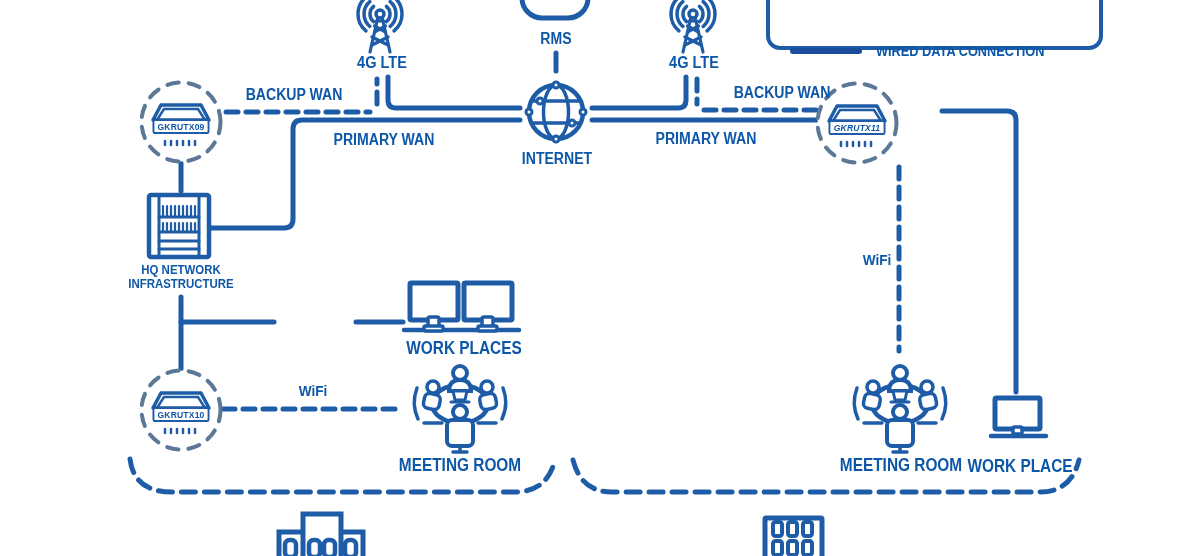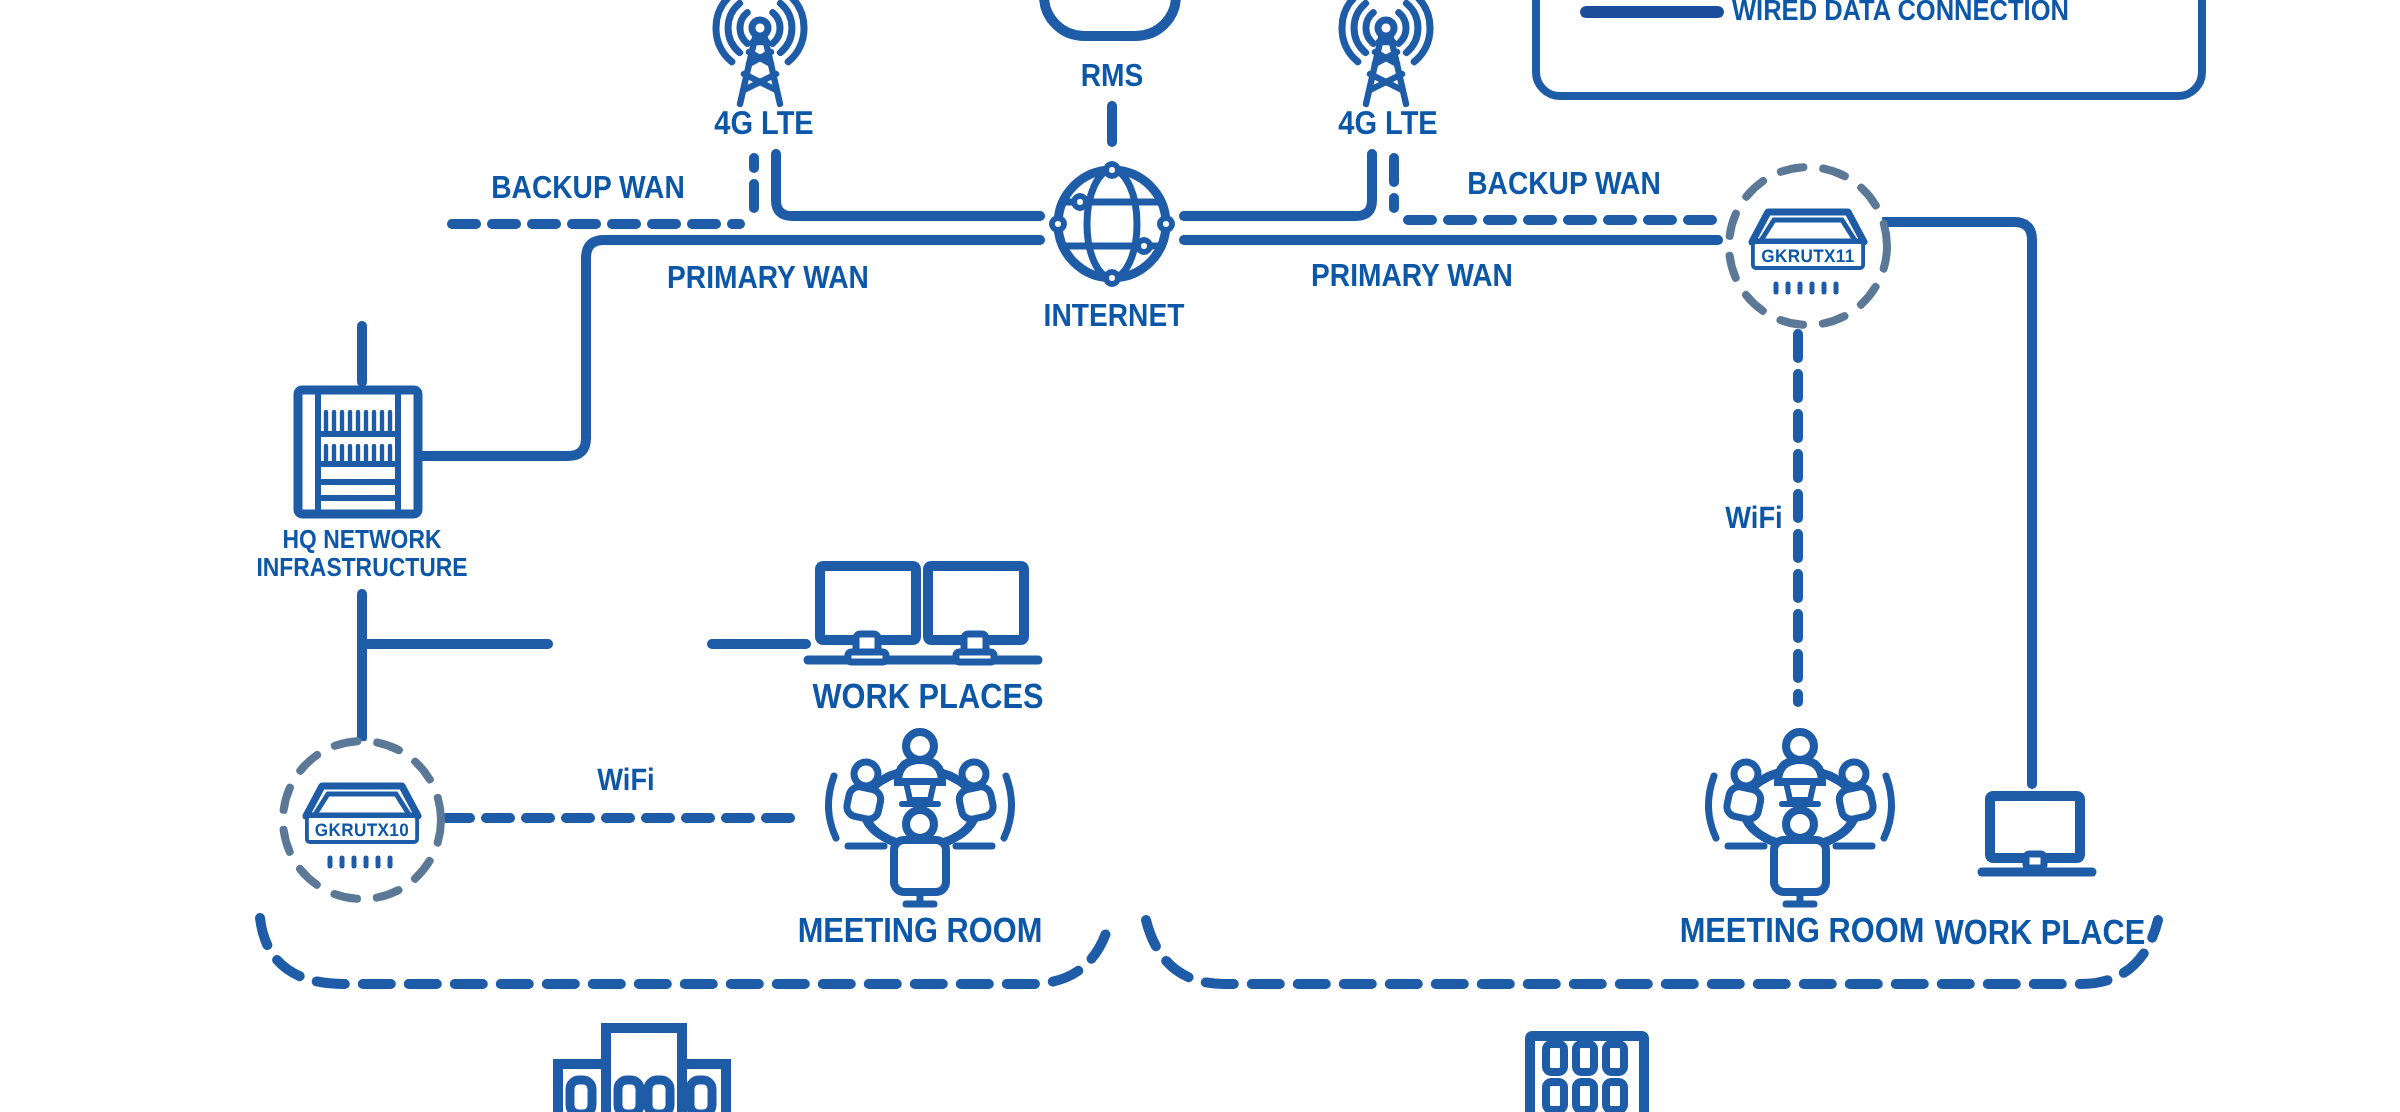"WIRED DATA CONNECTION" .legend-row { gap: 4px -> 14px; margin-top: none -> 45px }
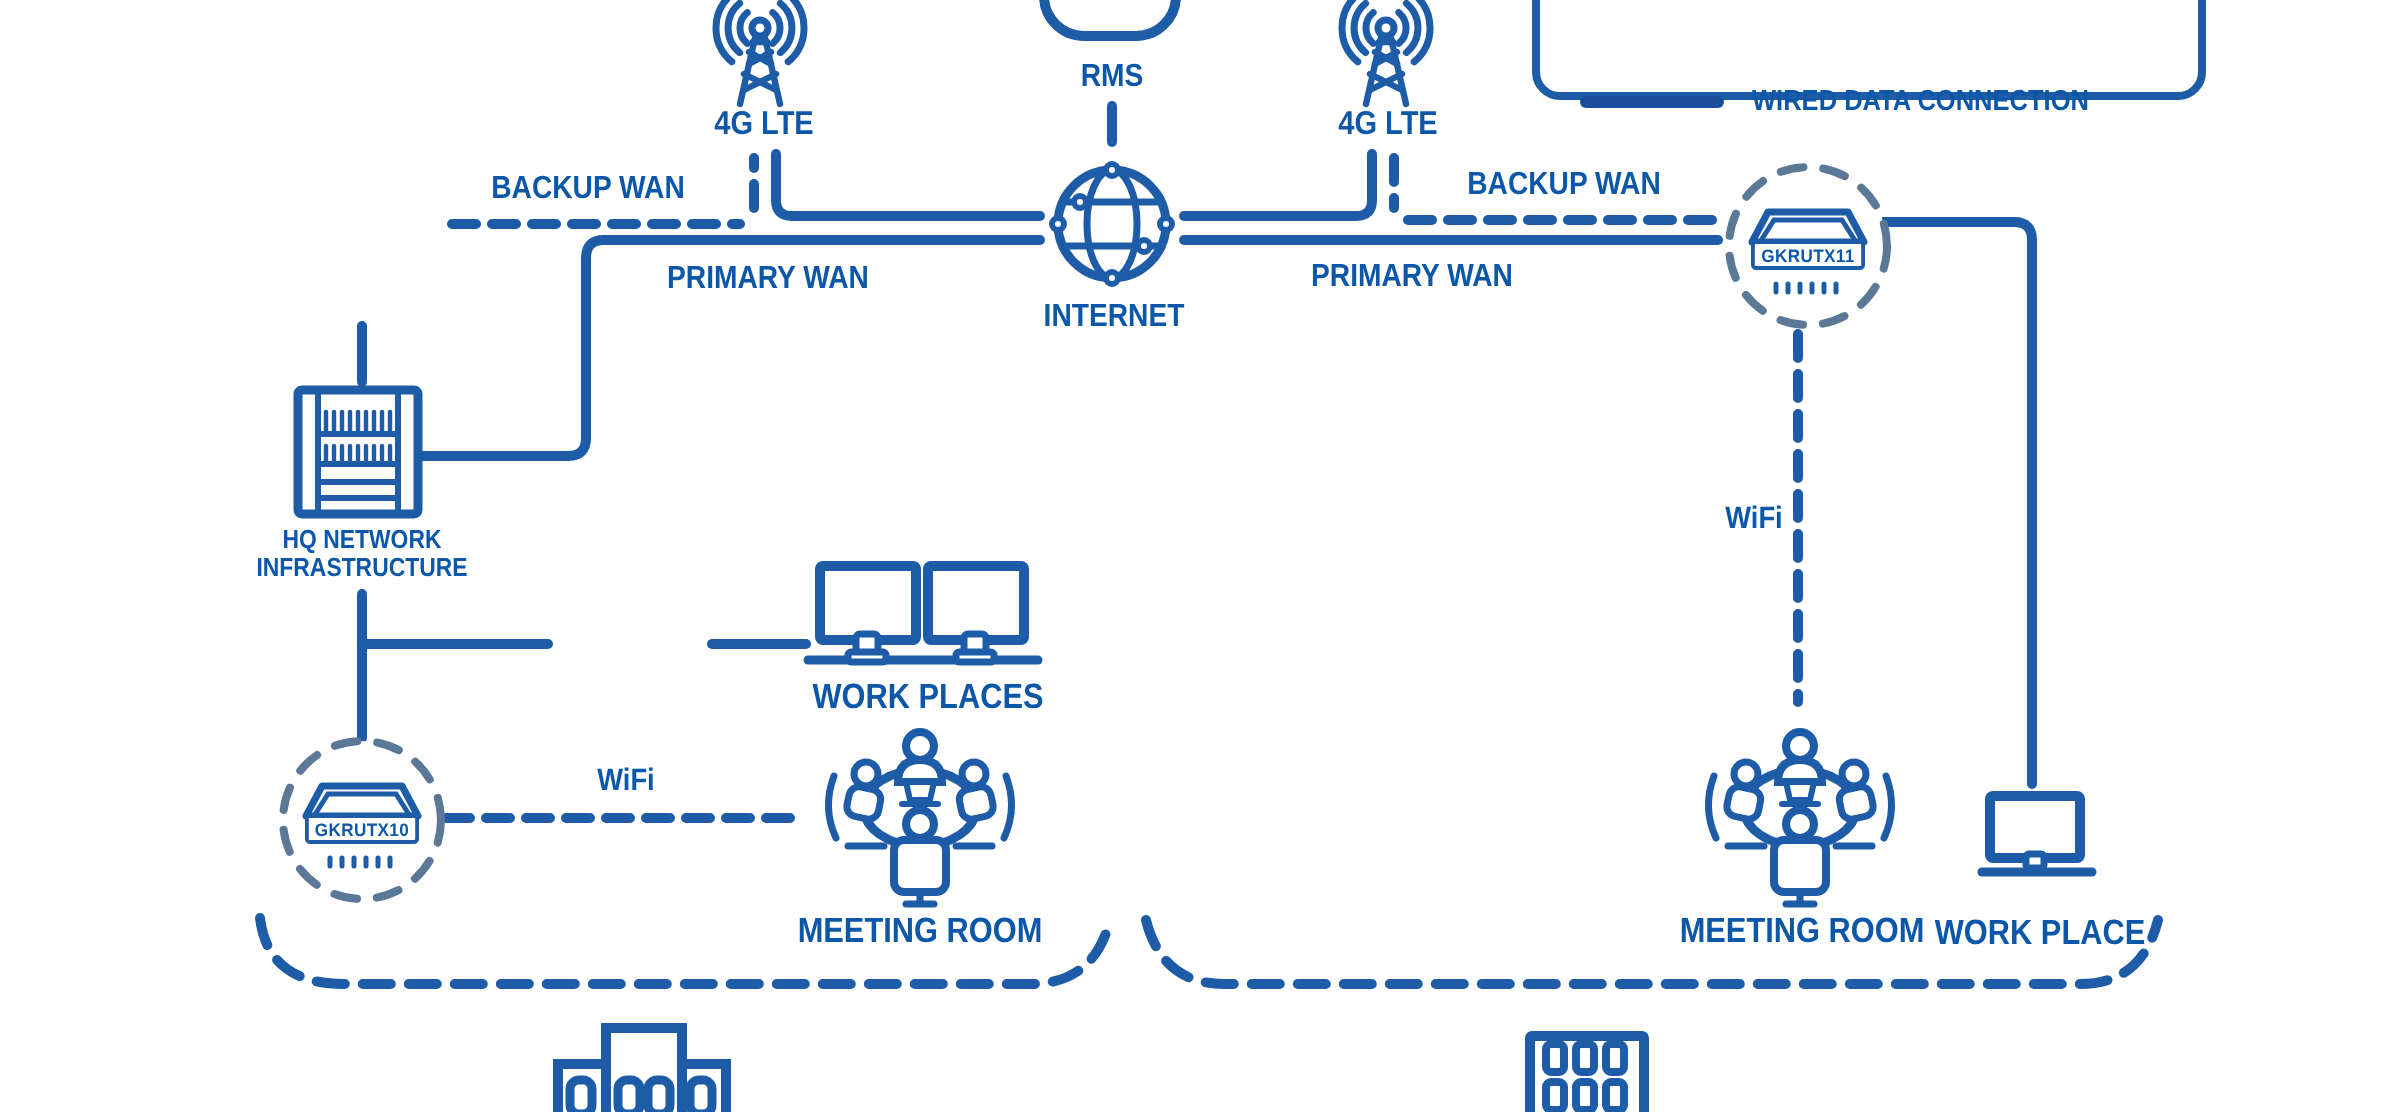"GKRUTX09" div.router { html: none -> <div> <svg> <circle></circle> <path></path> <path></path> <path></path> </svg> <div> <span>GKRUTX09</span> </div> </div> }
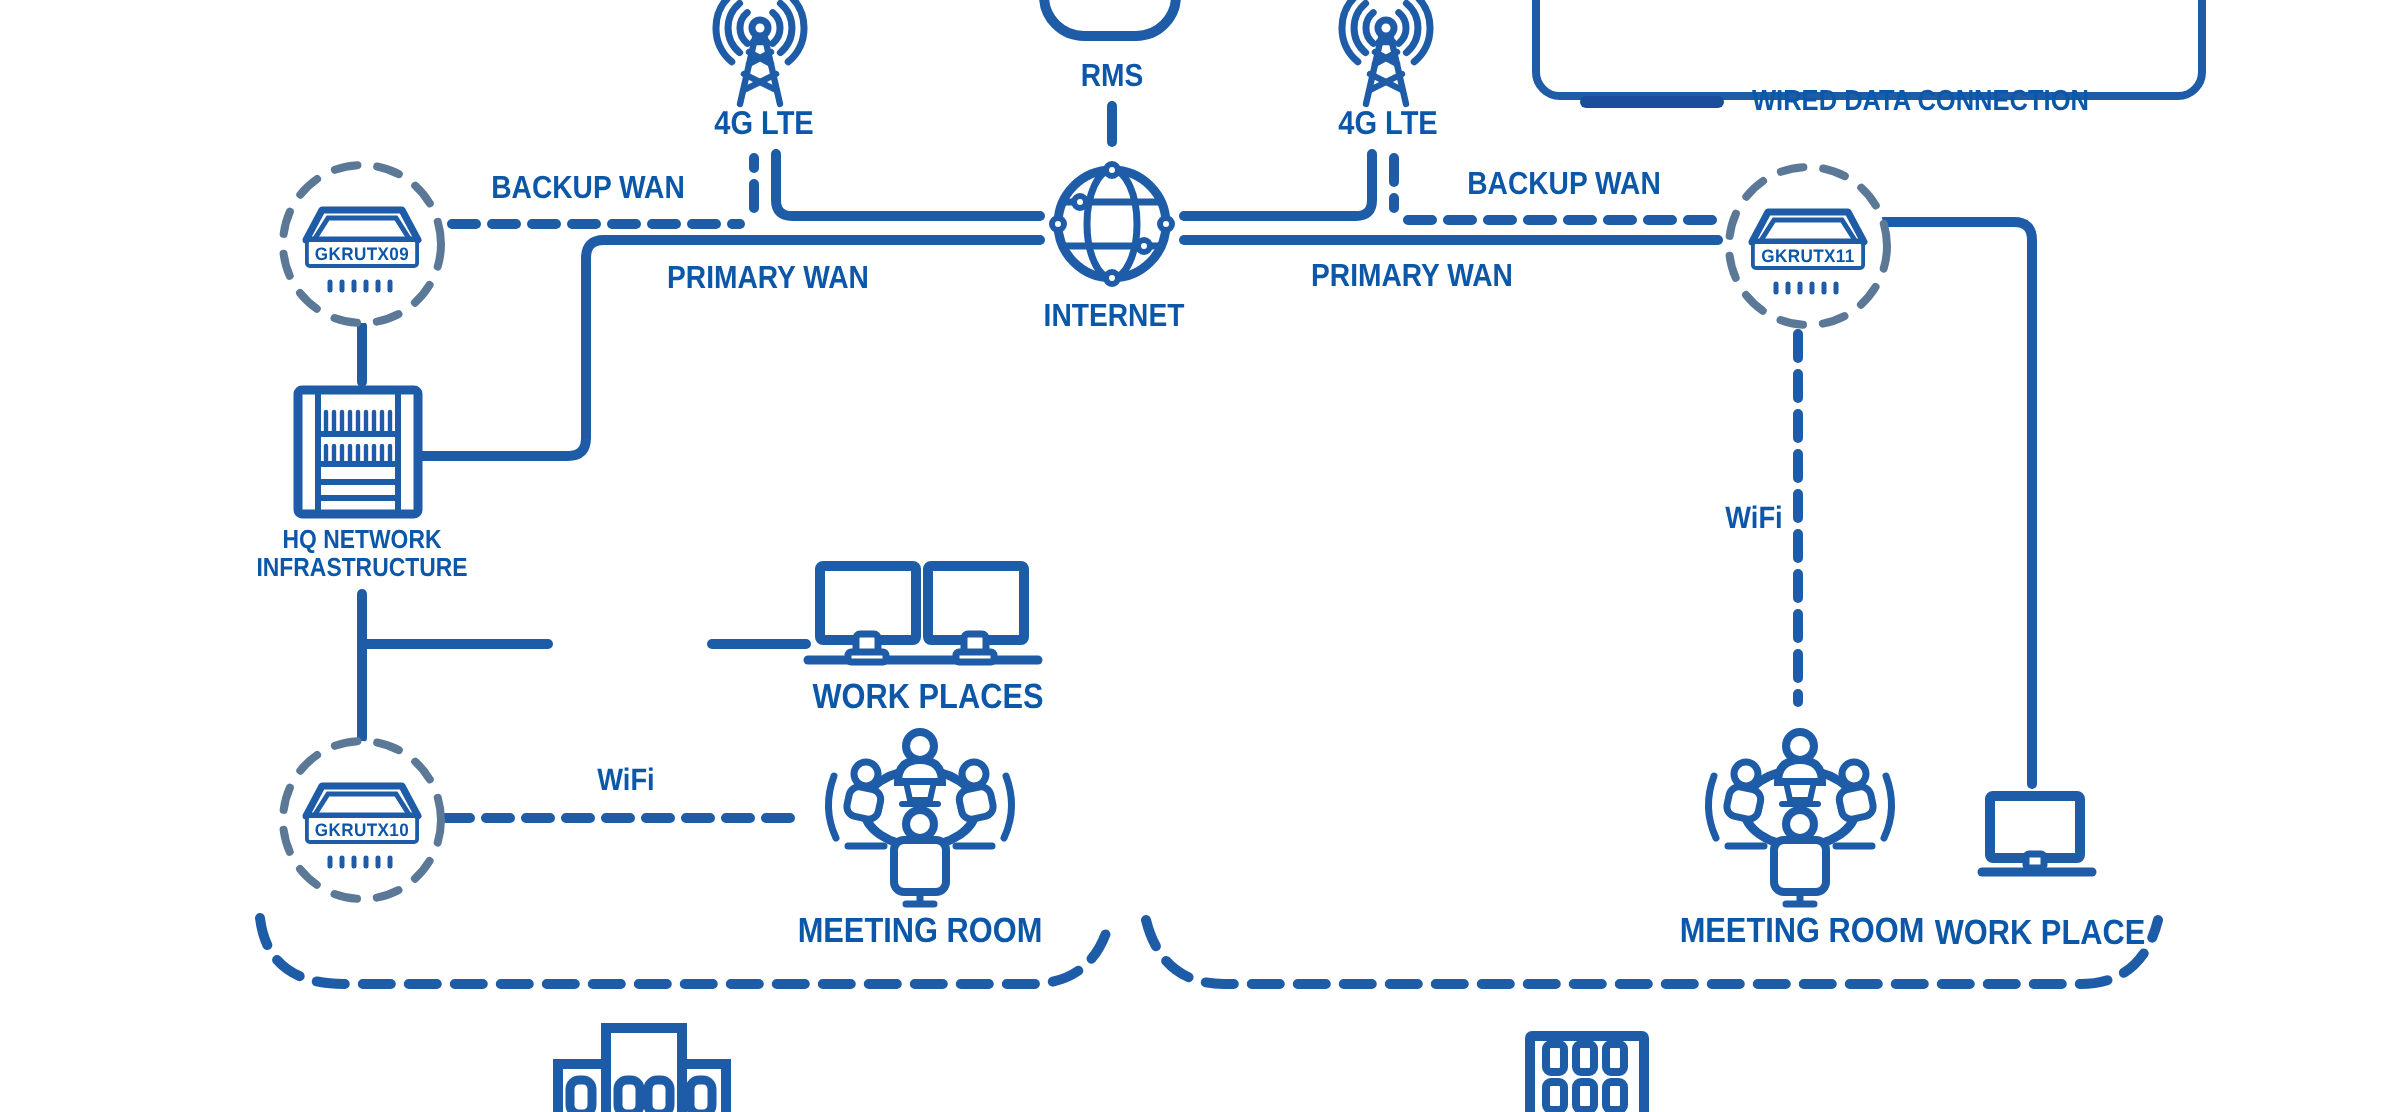"GKRUTX11" div.router { font-style: none -> italic; left: 862px -> 815px }
